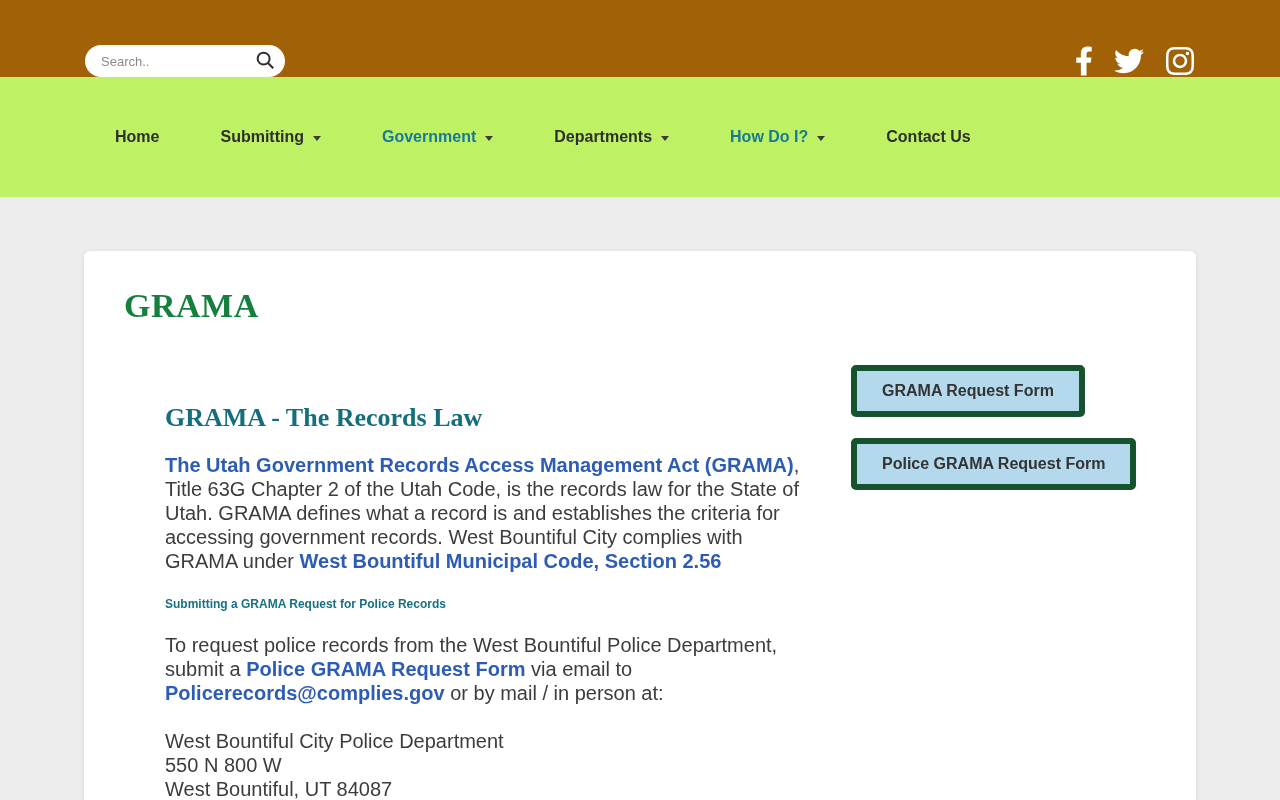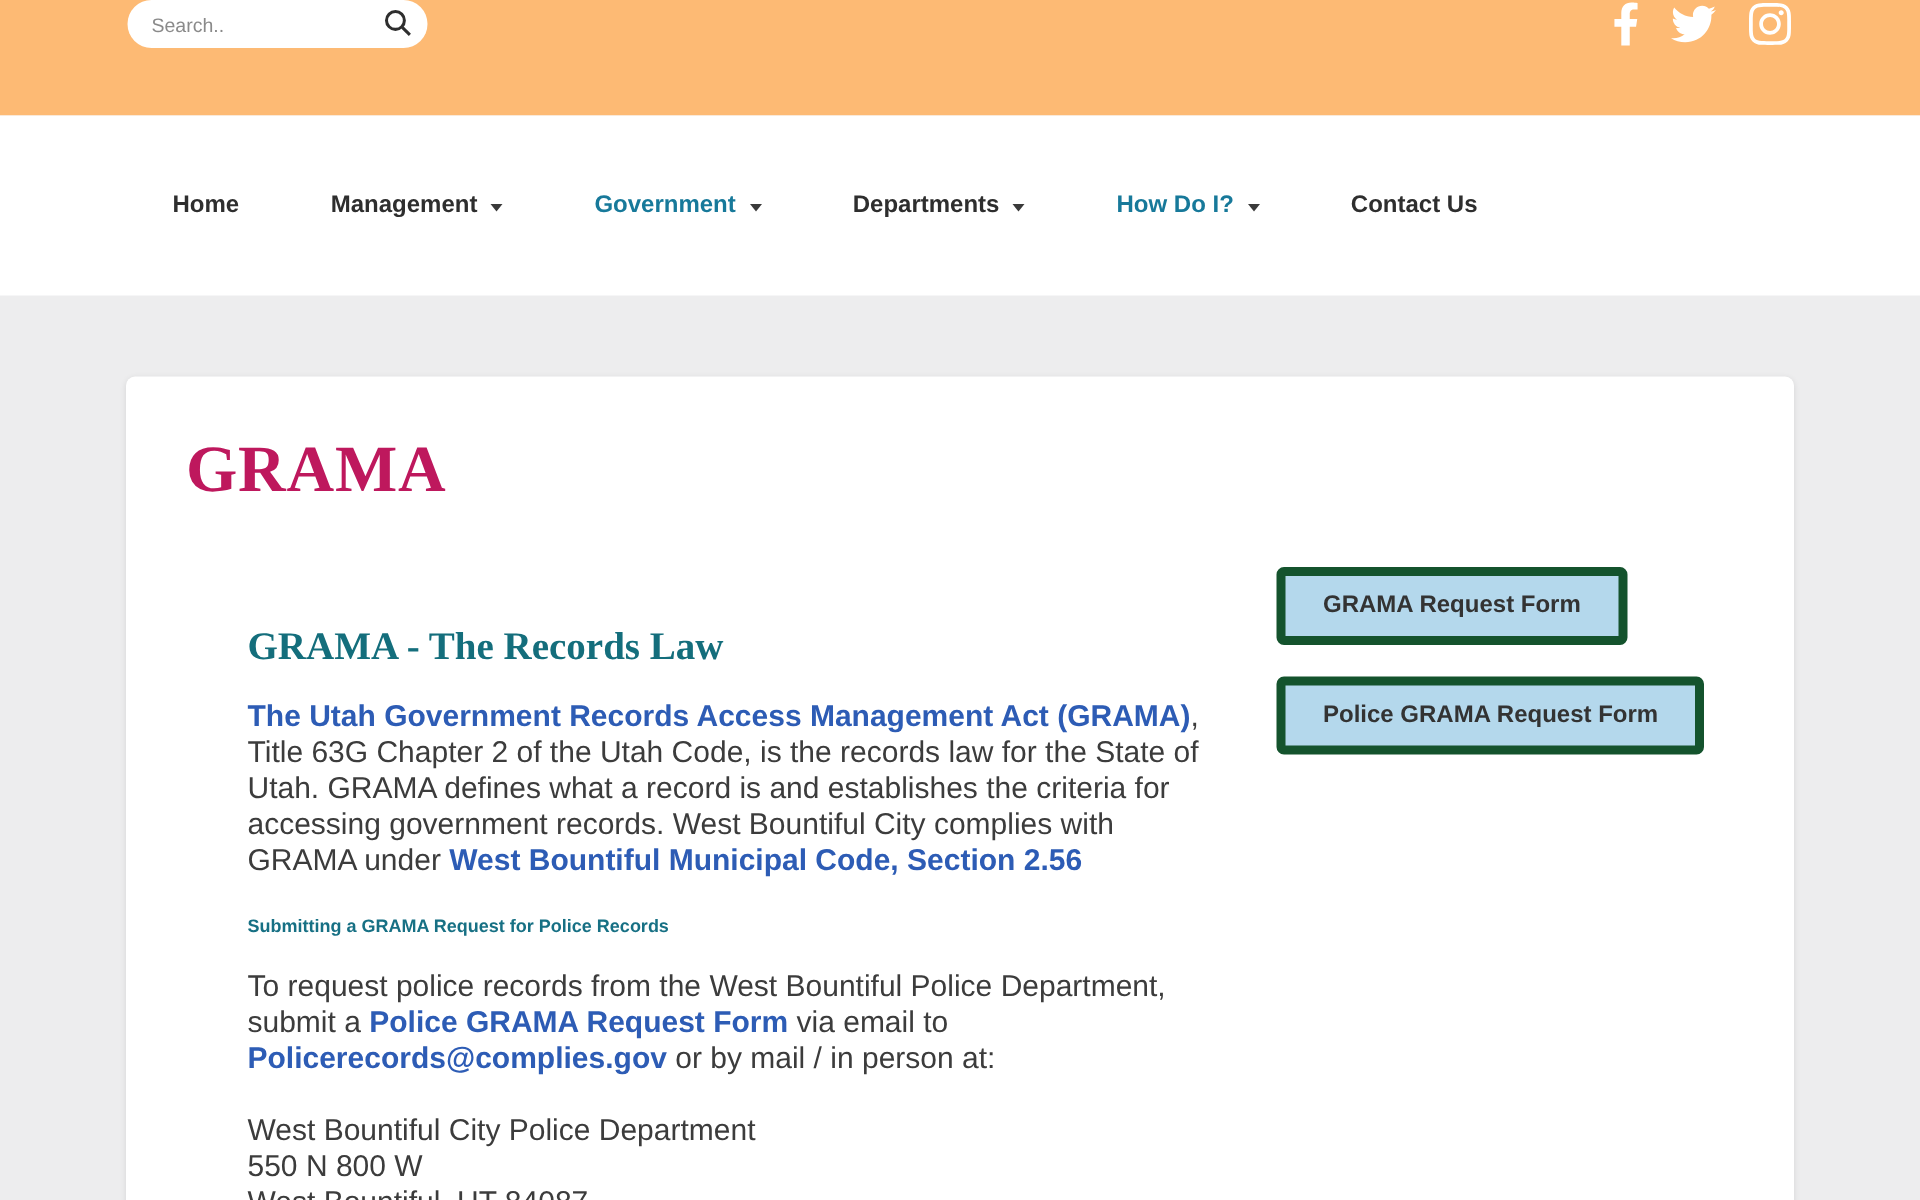"Search.." .topbar { align-items: flex-start -> flex-end; background: #fdba74 -> #a16207 }
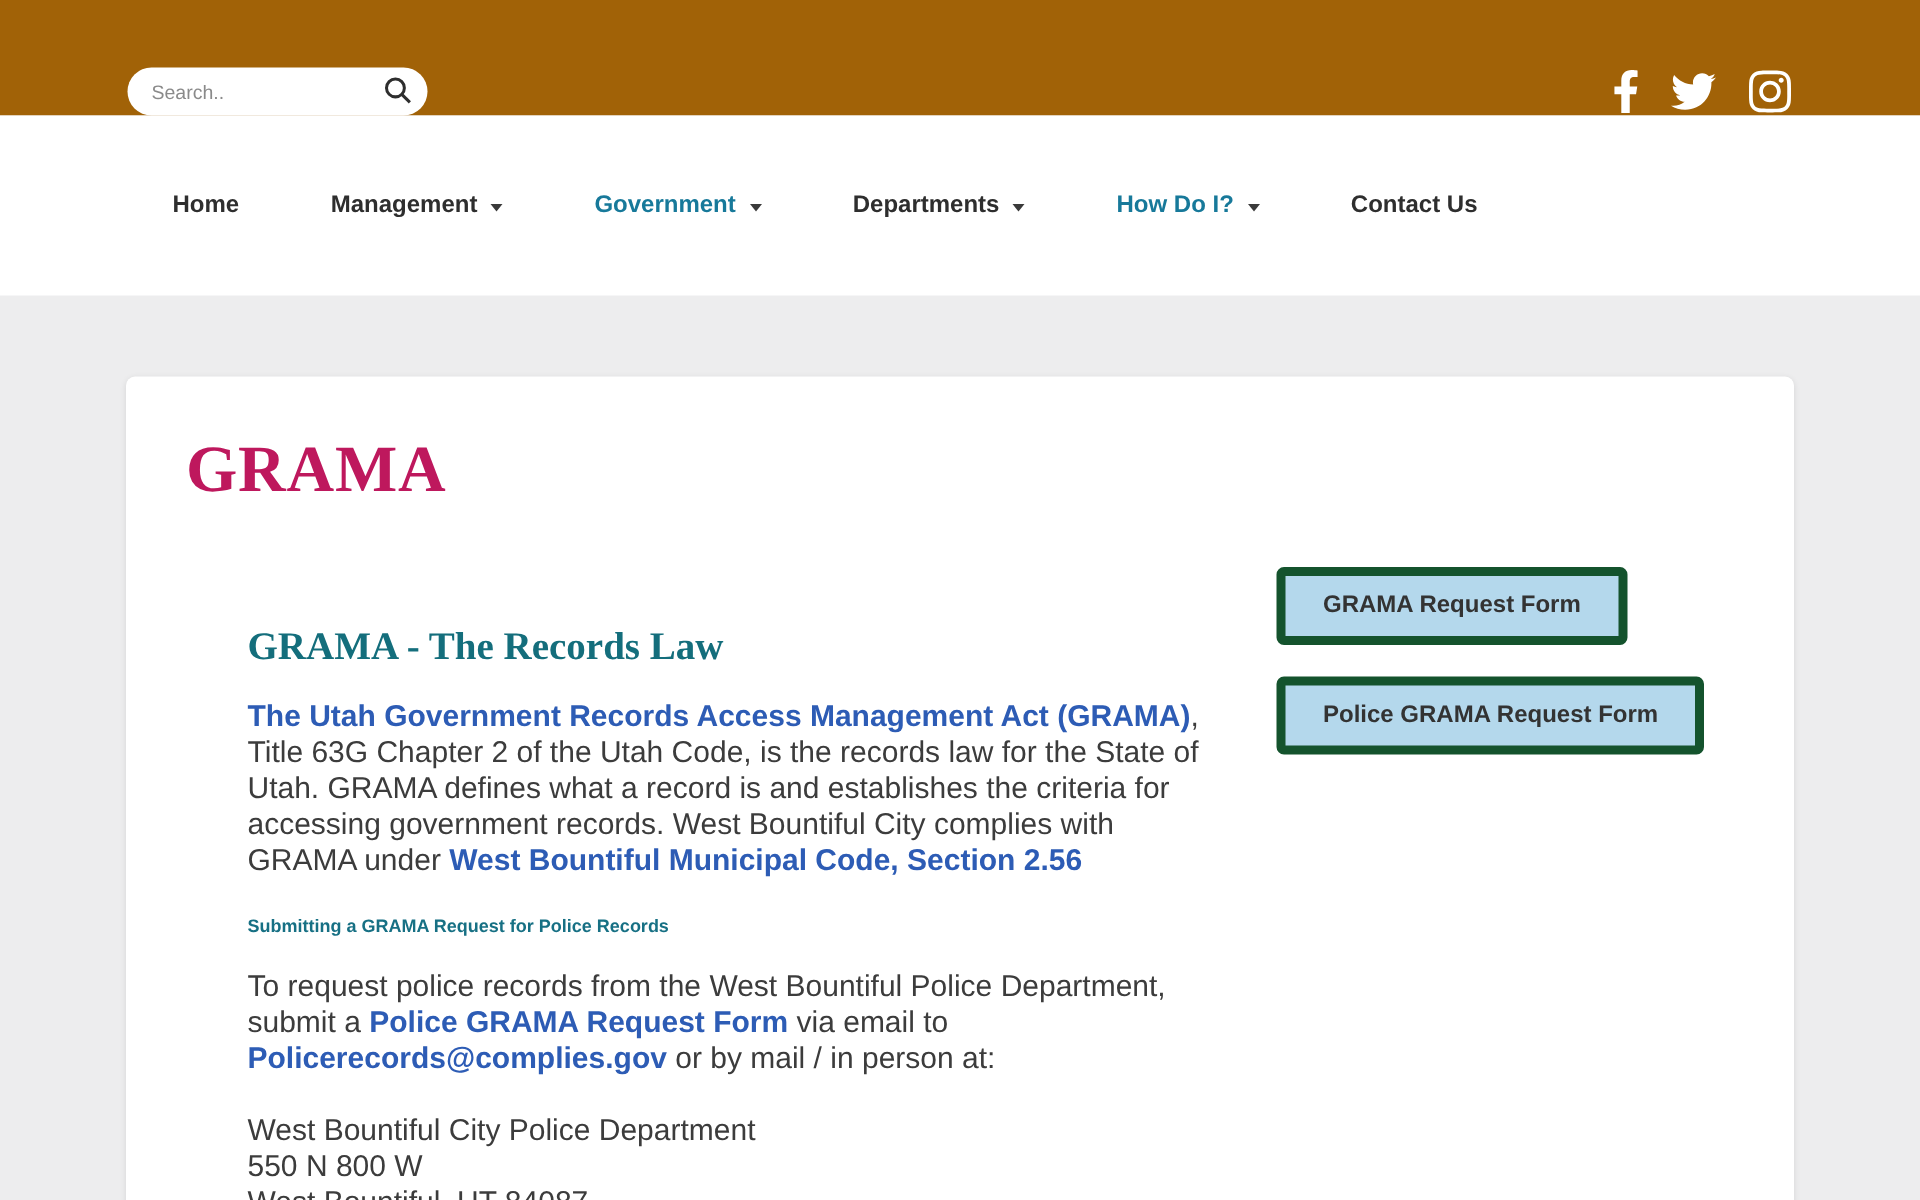"Home" .navbar { background: #ffffff -> #bef264 }
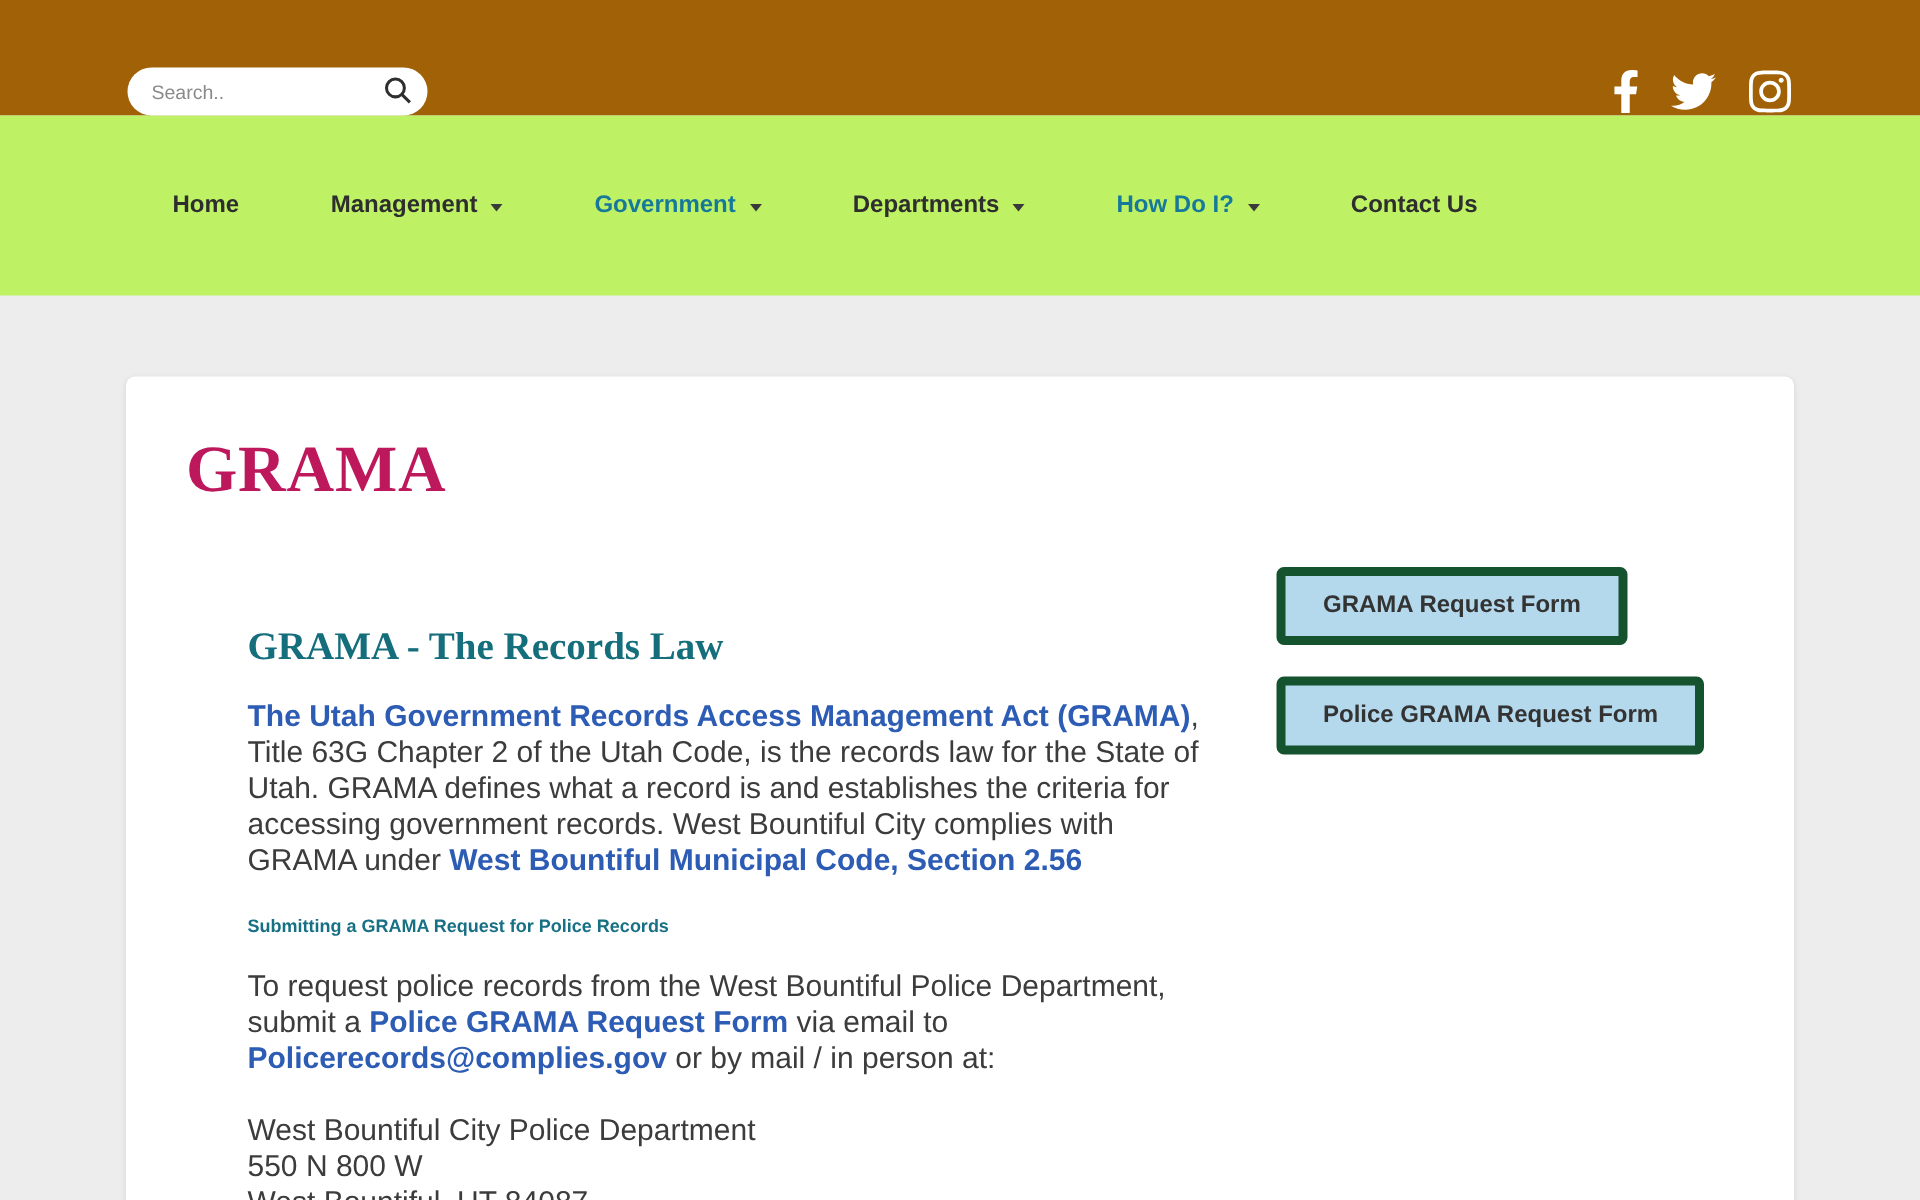"Management" span { text: Management -> Submitting }
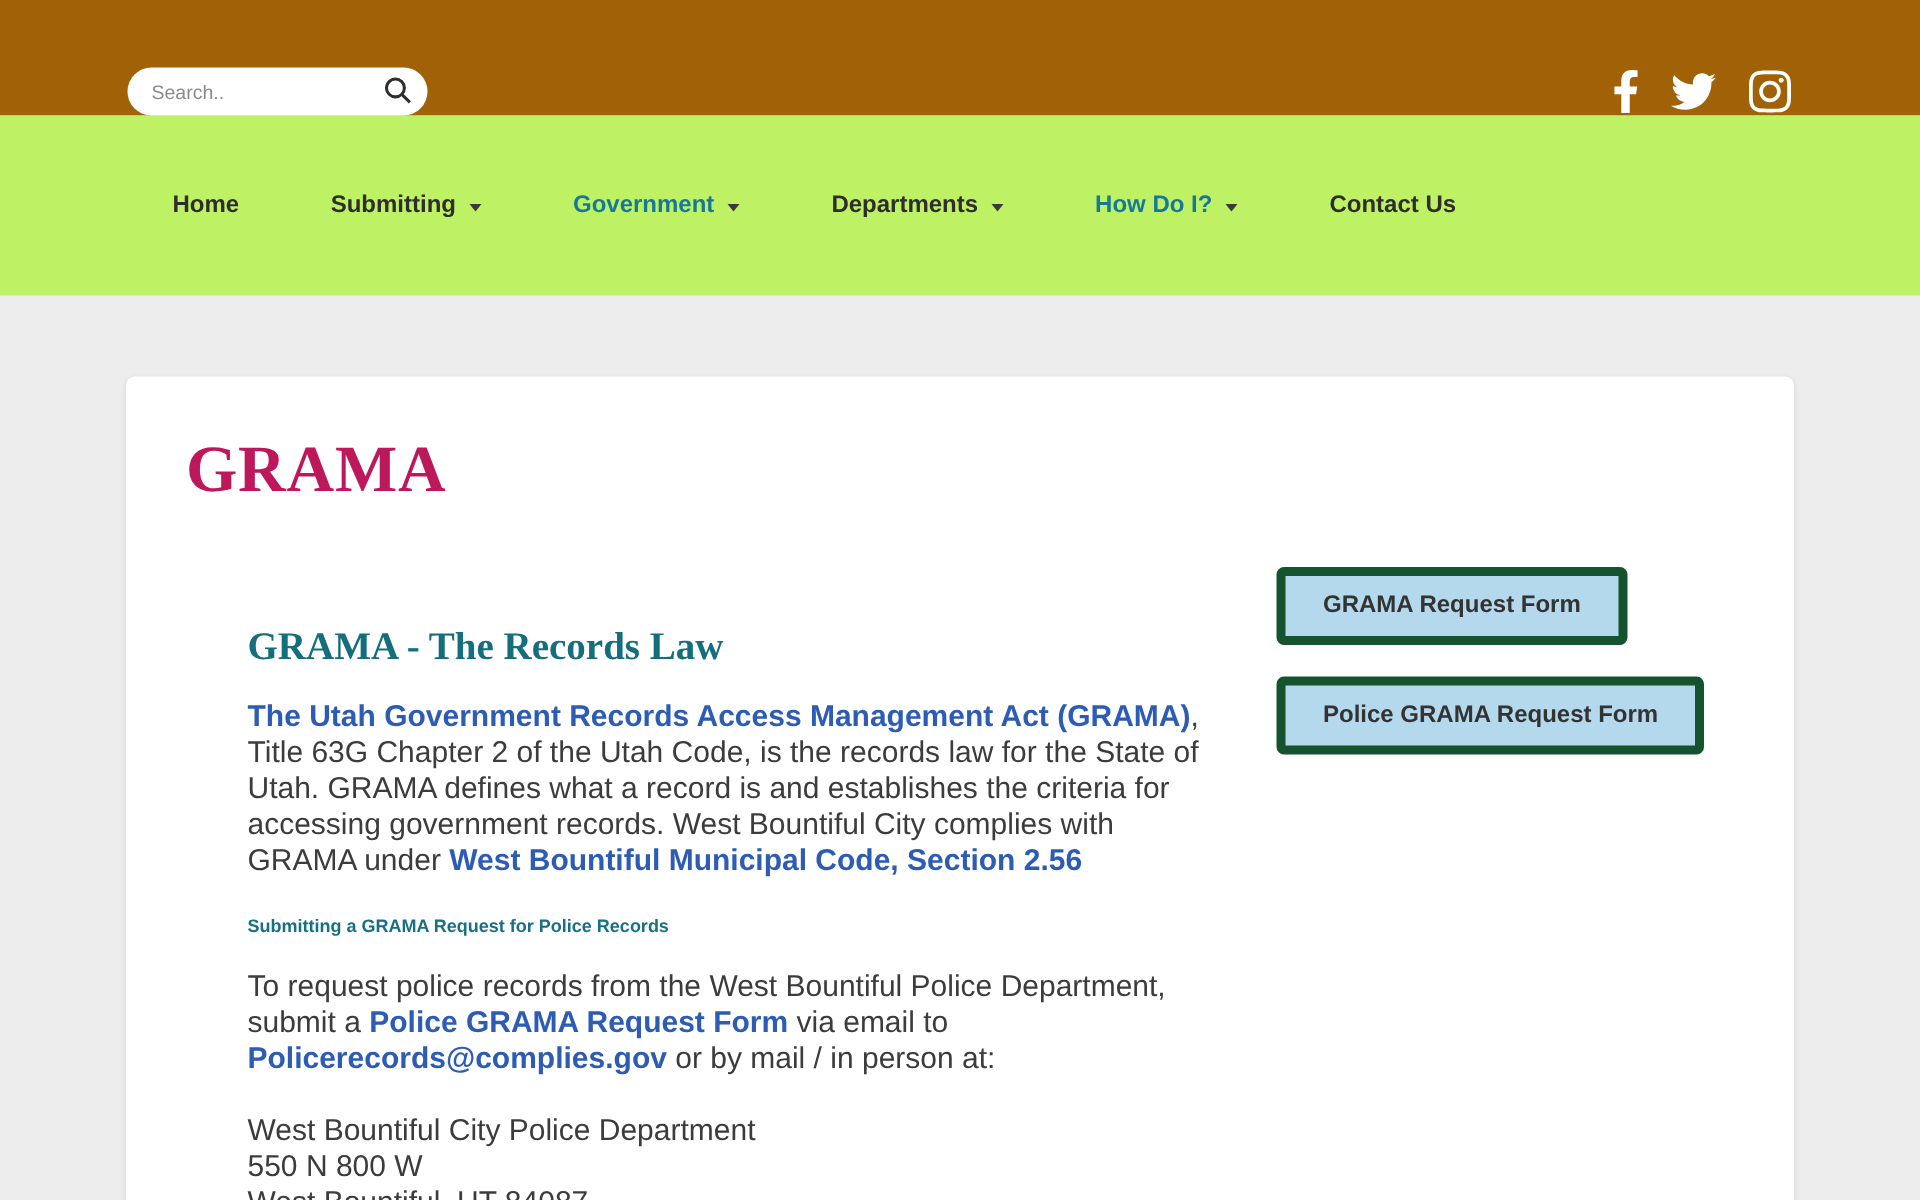"GRAMA" .page-title { color: #be185d -> #15803d; font-size: 44px -> 34px }
